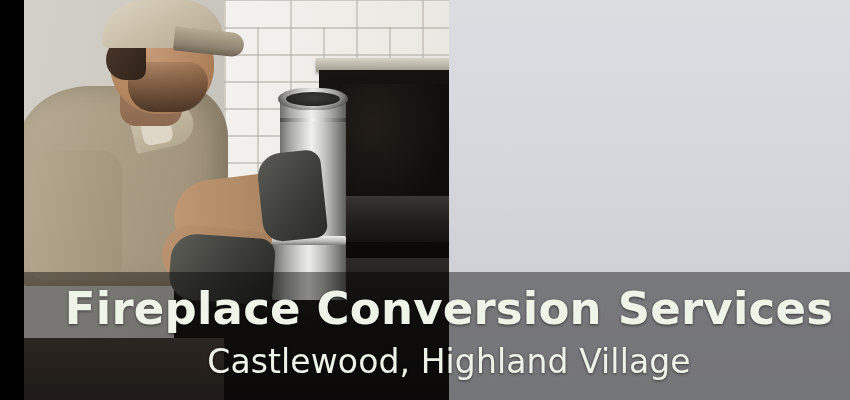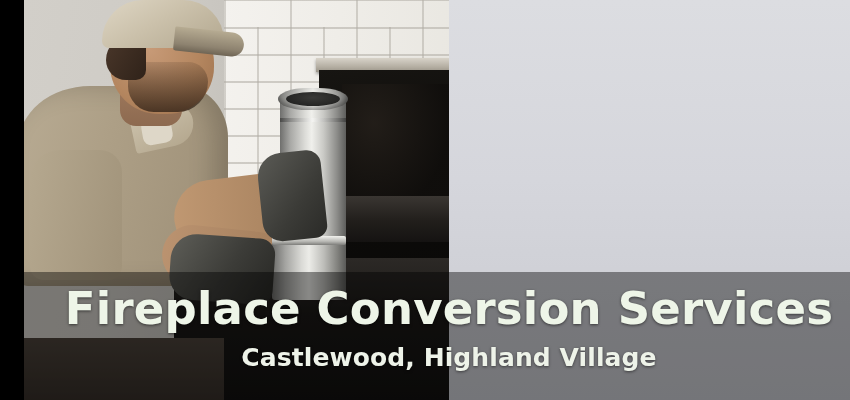"Castlewood, Highland Village" .subline { font-size: 25px -> 33px; font-weight: bold -> normal }
